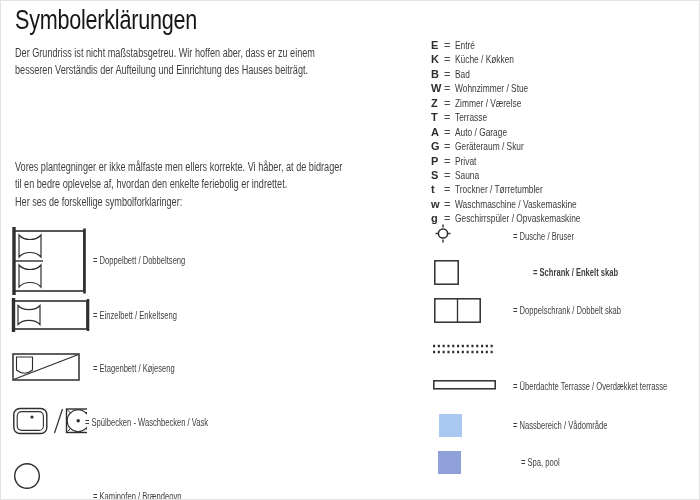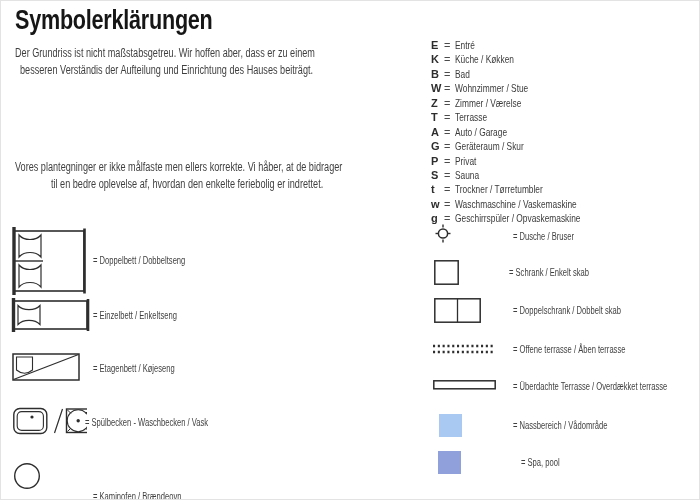"Symbolerklärungen" .h1 { font-weight: bold -> normal }
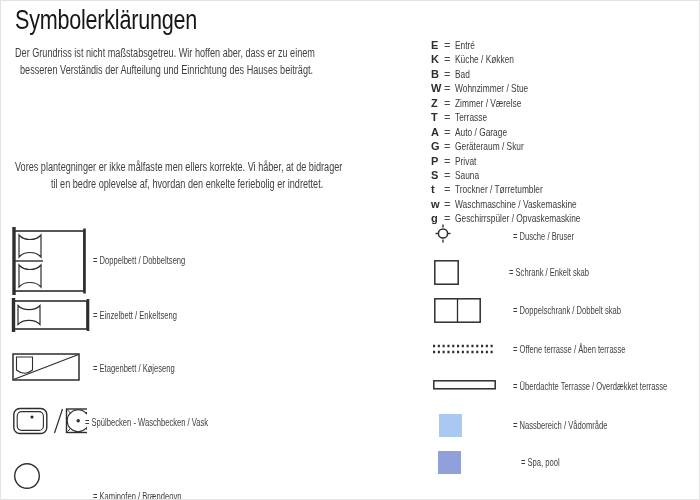"Der Grundriss ist nicht maßstabsgetreu." .para { text-align: center -> none }
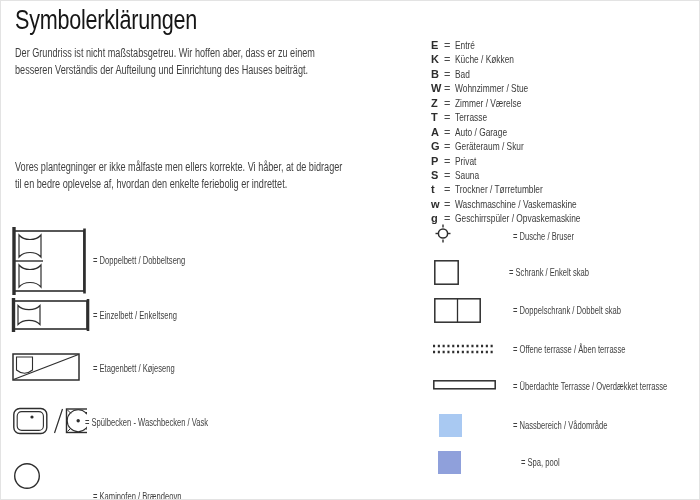"Her ses de forskellige" div.pline { html: none -> <div><span>Her ses de forskellige symbolforklaringer:</span></div> }
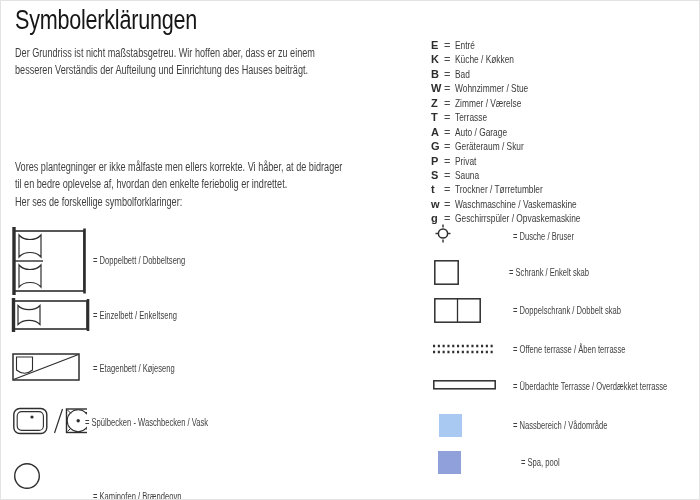"= Schrank / Enkelt skab" div.sym-label { font-weight: none -> bold; left: 508px -> 532px }
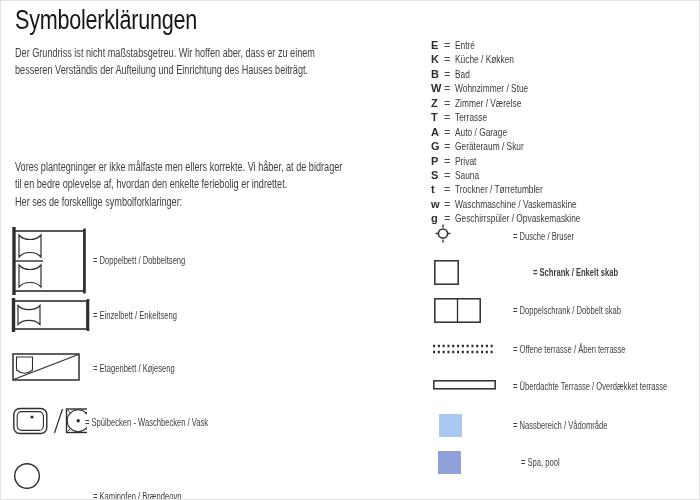"= Offene terrasse / Åben" div.sym-label { html: <div> <span>= Offene terrasse / Åben terrasse</span> </div> -> none }
